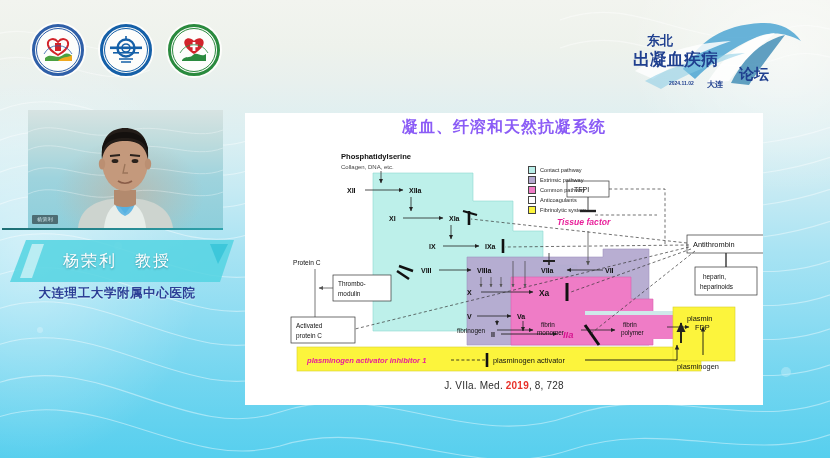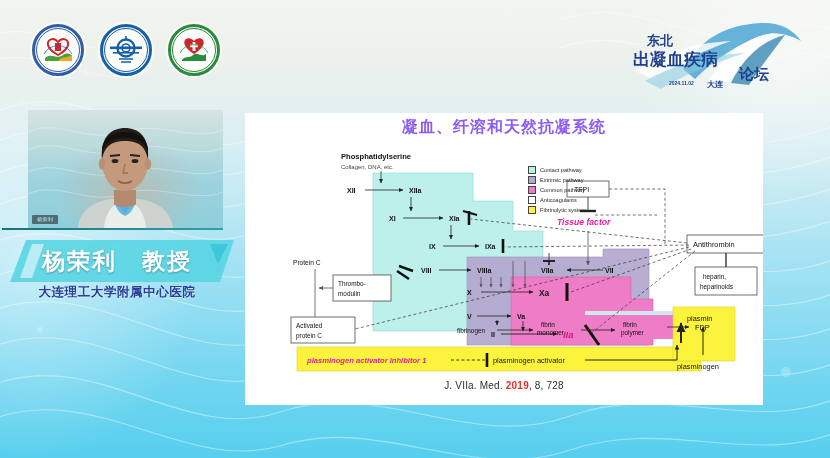"杨荣利 教授" .np-name { font-size: 23px -> 16px; font-weight: bold -> normal }
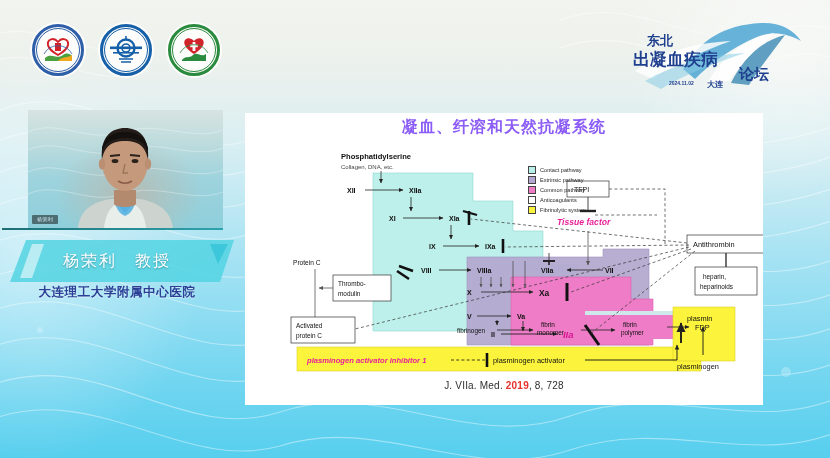"大连理工大学附属中心医院" .np-org { font-family: Liberation Mono, monospace -> none }
